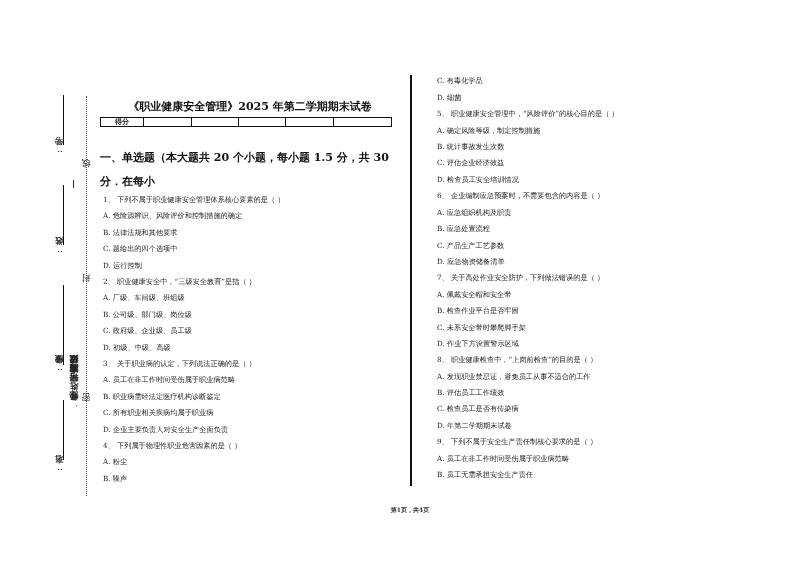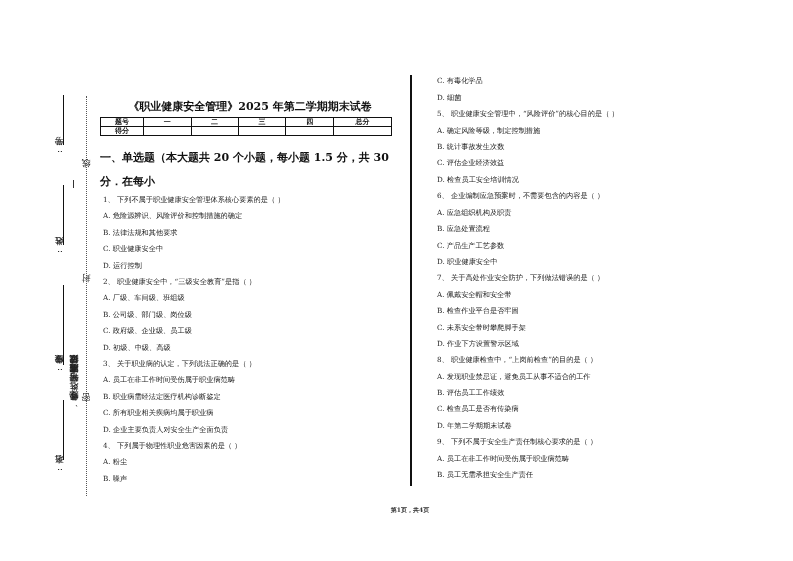"题号" tr { html: <tr> <td>题号</td> <td>一</td> <td>二</td> <td>三</td> <td>四</td> <td>总分</td> </tr> -> none }
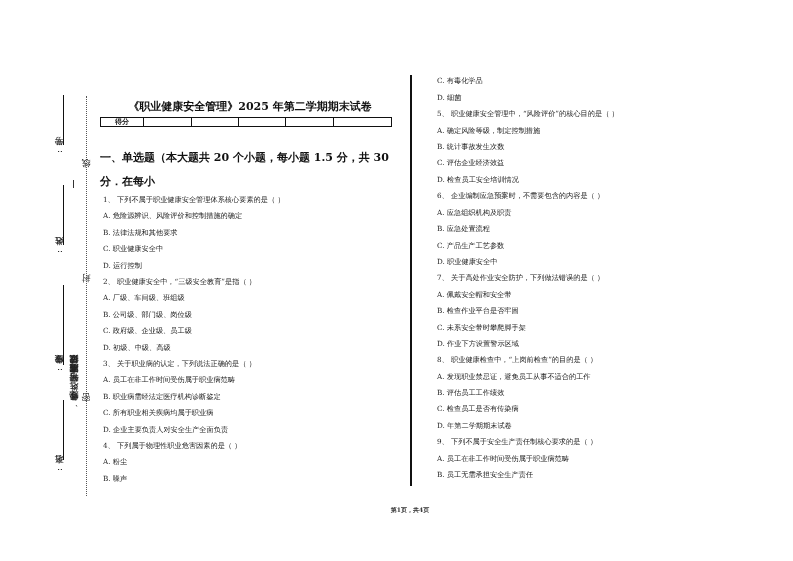"C. 职业健康安全中" div.line { text: 职业健康安全 -> 题给出的四个选项 }
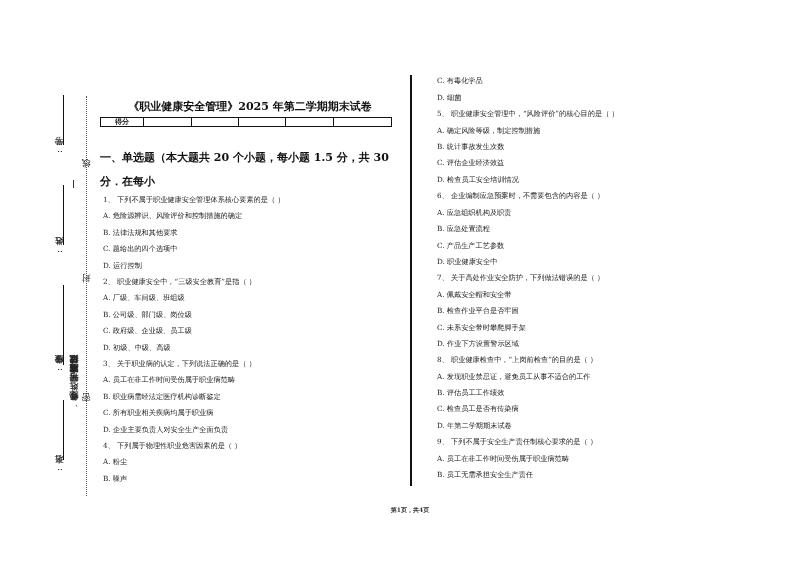"D. 职业健康安全中" div.line { text: 职业健康安全中 -> 应急物资储备清单 }
